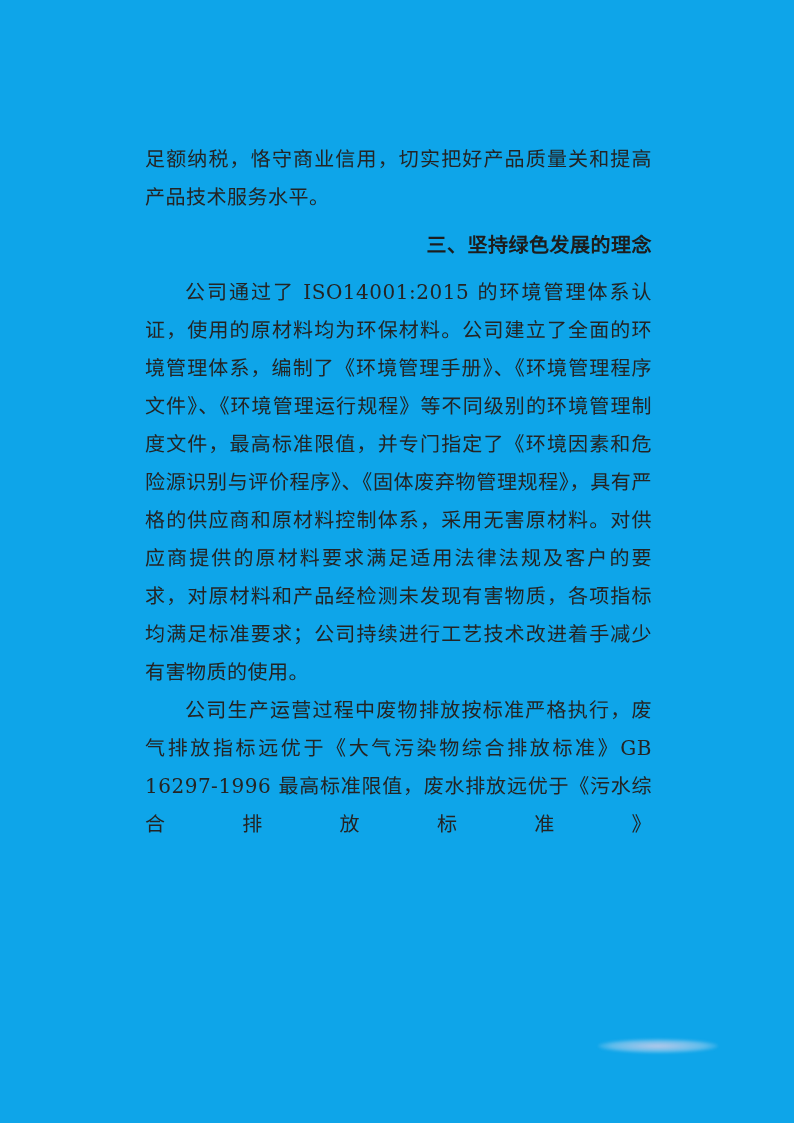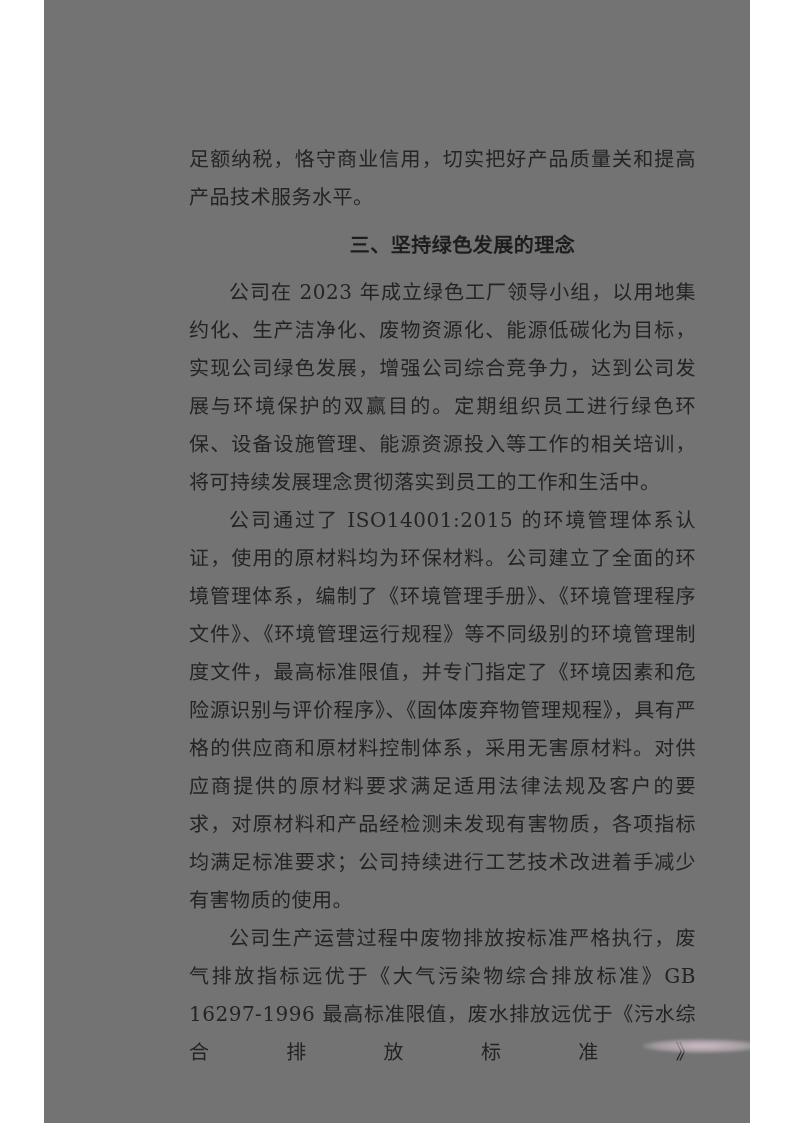"足额纳税，恪守商业信用，切实把好产品质量关和提高产品技术服务水平。" .page { background: #737373 -> #0ea5e9; width: 706px -> 794px }
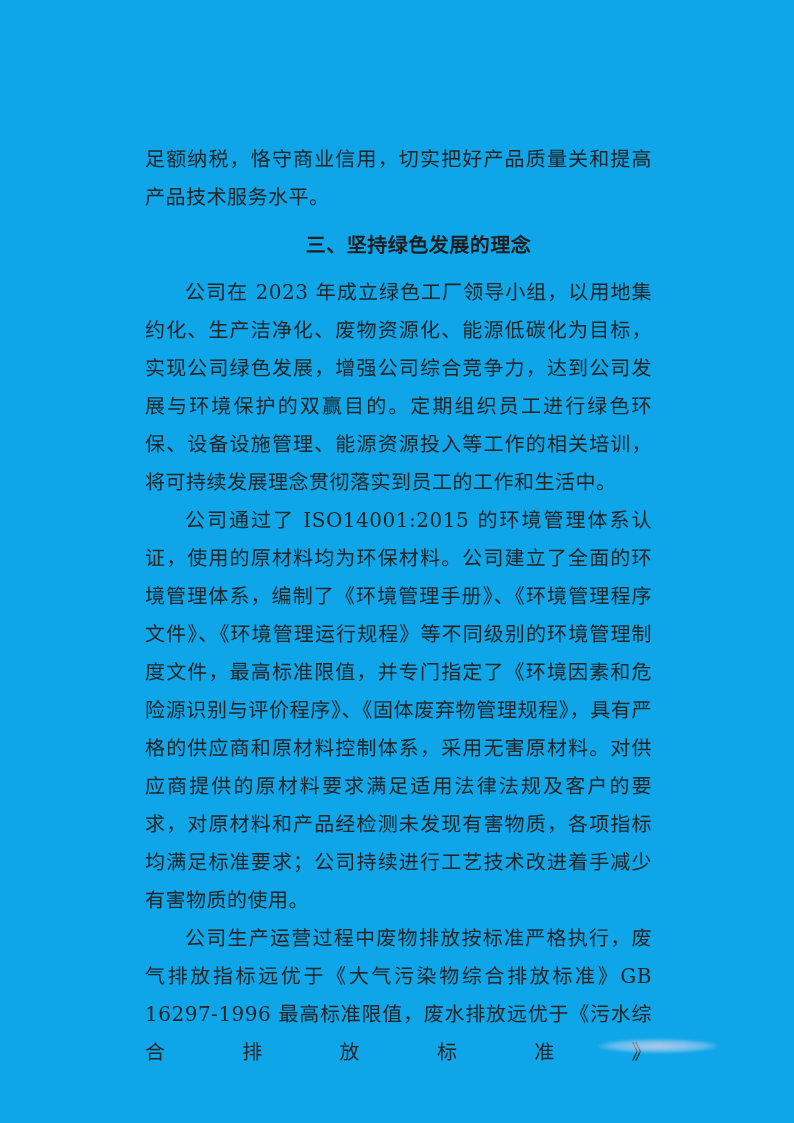"三、坚持绿色发展的理念" .heading { text-align: center -> right }
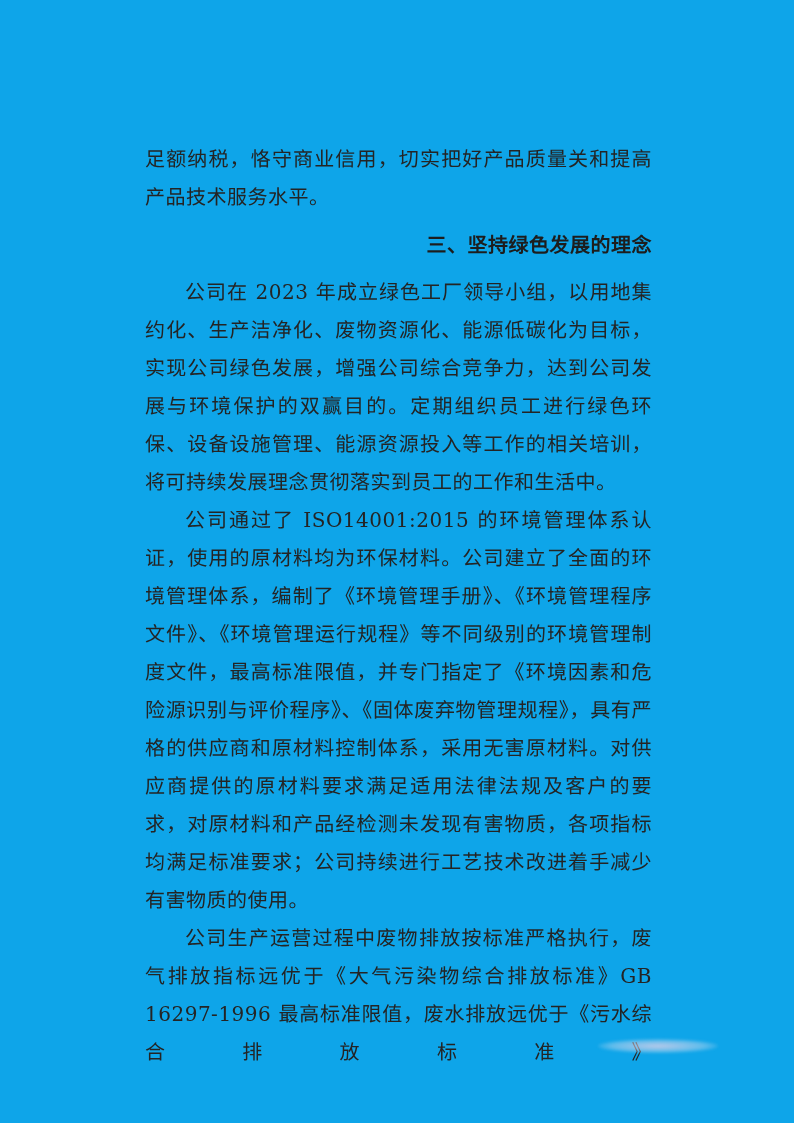"公司在 2023" p.body { html: <p>公司在 2023 年成立绿色工厂领导小组，以用地集约化、生产洁净化、废物资源化、能源低碳化为目标，实现公司绿色发展，增强公司综合竞争力，达到公司发展与环境保护的双赢目的。定期组织员工进行绿色环保、设备设施管理、能源资源投入等工作的相关培训，将可持续发展理念贯彻落实到员工的工作和生活中。</p> -> none }
